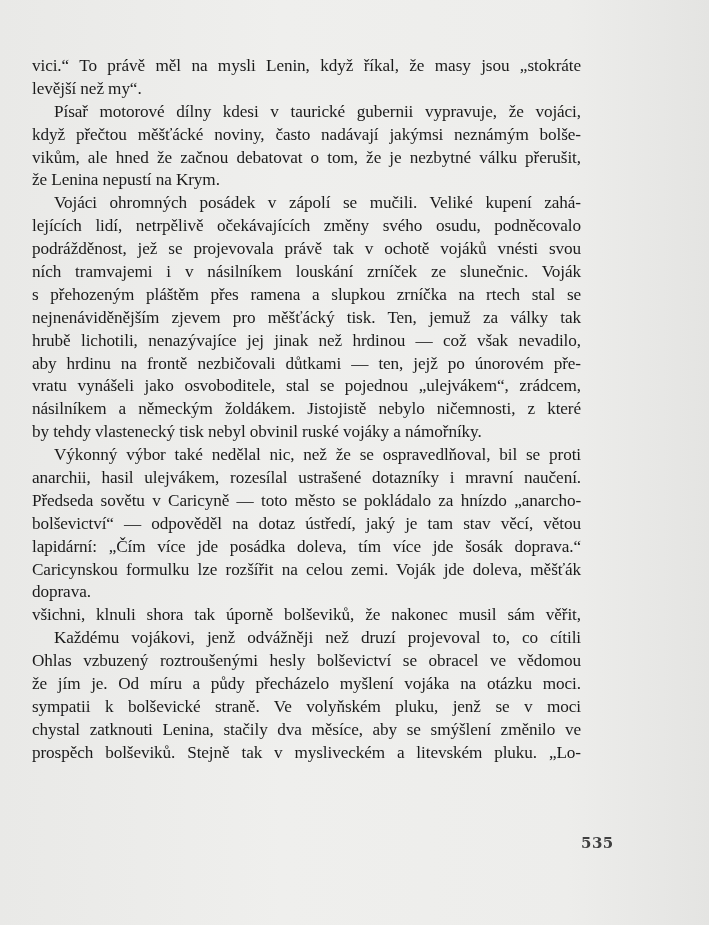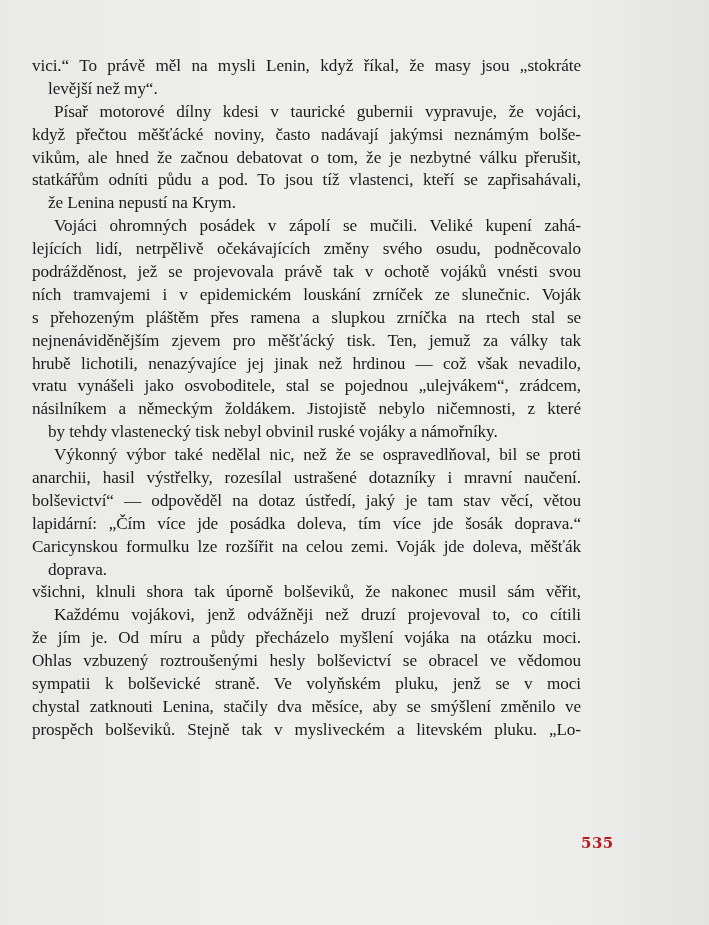"levější než my“." .line.last { margin-left: 16px -> none }
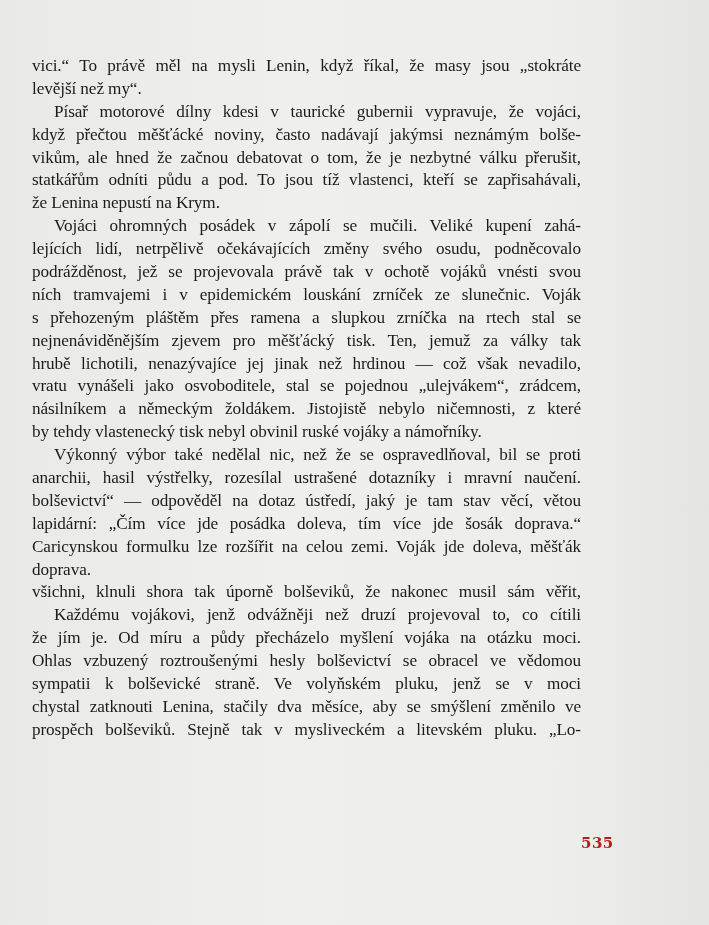"statkářům odníti půdu a pod." span.line { html: <span>statkářům odníti půdu a pod. To jsou tíž vlastenci, kteří se zapřisahávali,</span> -> none }
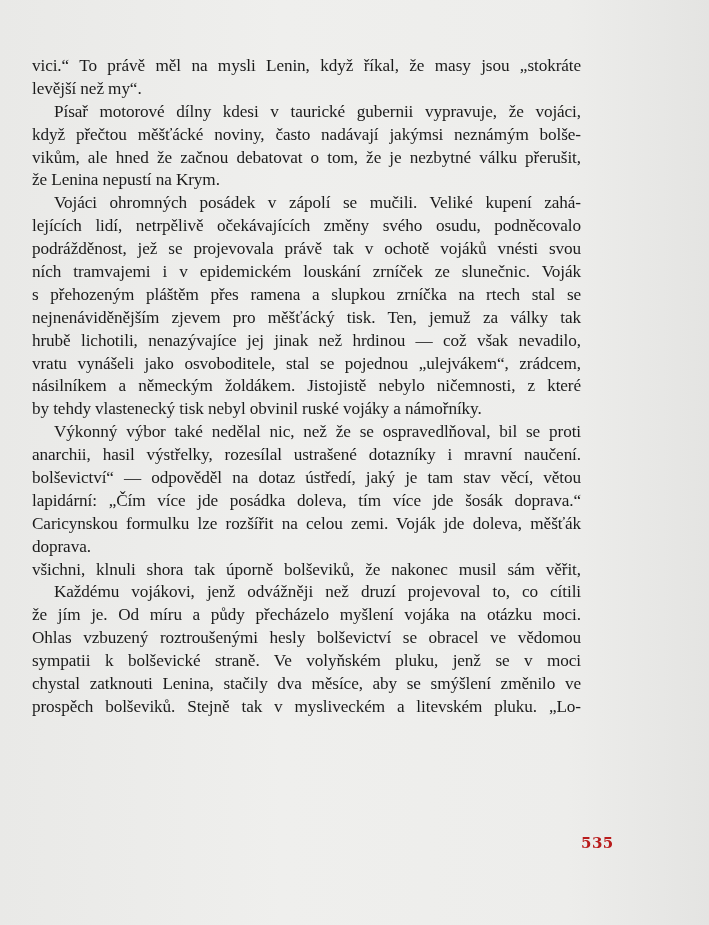"ních tramvajemi i v epidemickém" span.line { text: epidemickém -> násilníkem }
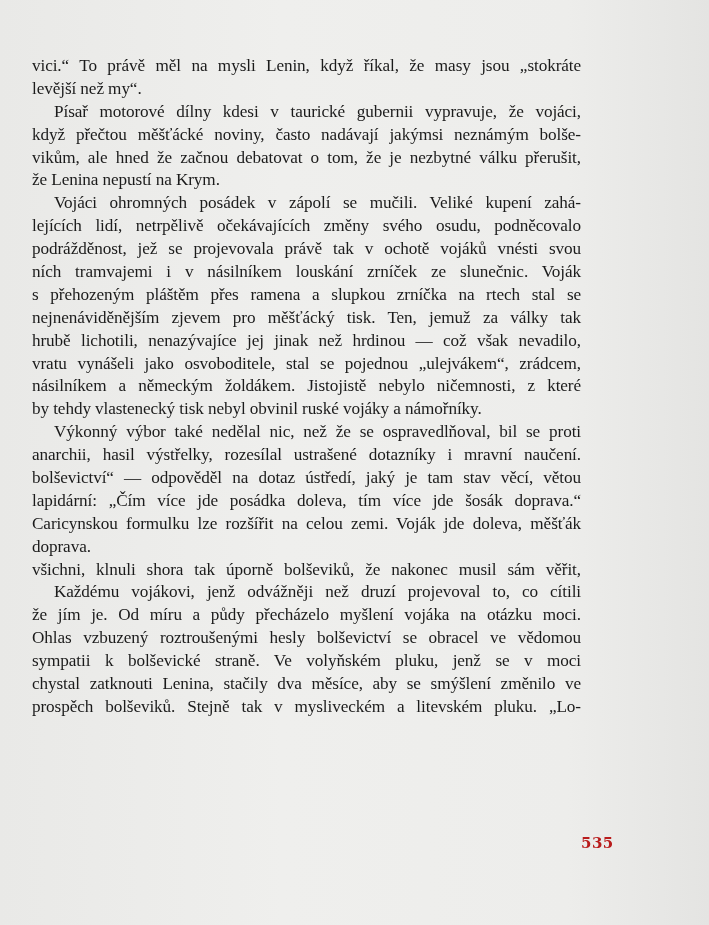"aby hrdinu na frontě nezbičovali" span.line { html: none -> <span>aby hrdinu na frontě nezbičovali důtkami — ten, jejž po únorovém pře-</span> }
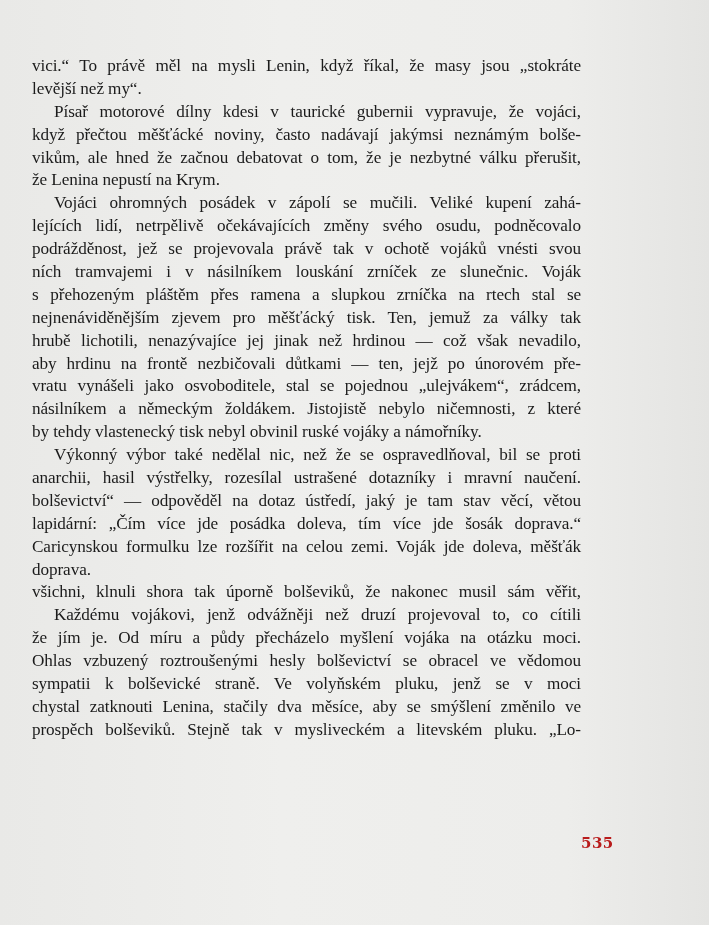"anarchii, hasil výstřelky, rozesílal" span.line { text: výstřelky -> ulejvákem }
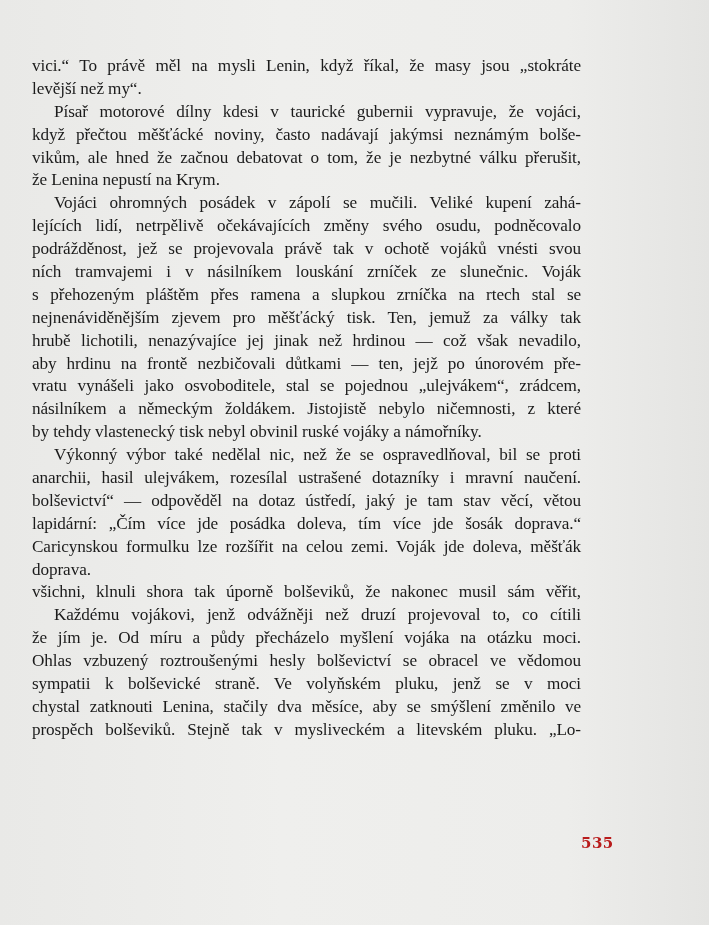"Předseda sovětu v Caricyně —" span.line { html: none -> <span>Předseda sovětu v Caricyně — toto město se pokládalo za hnízdo „anarcho-</span> }
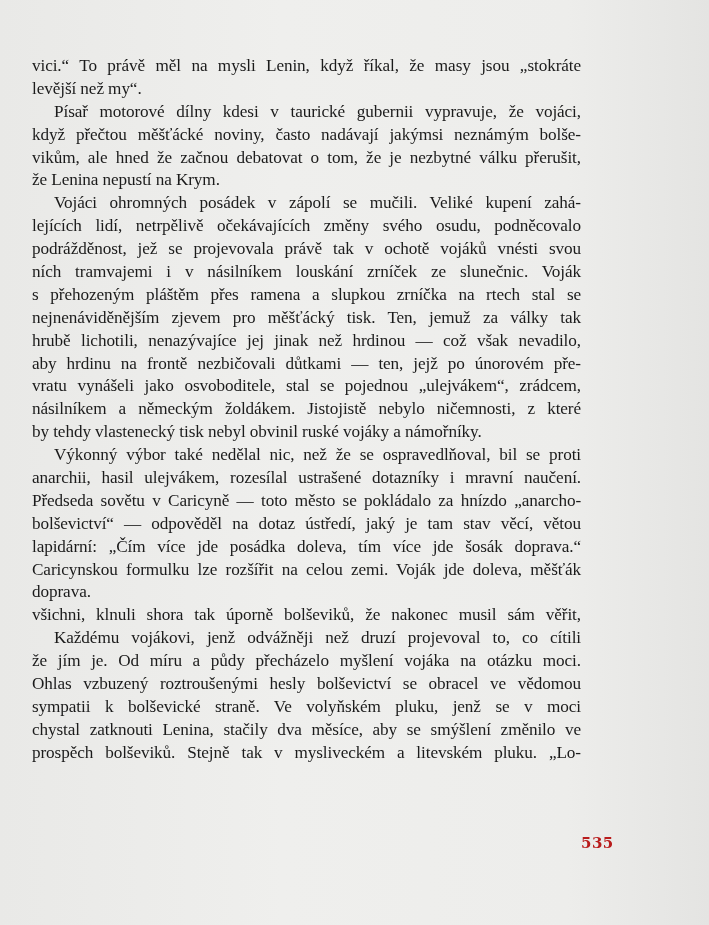"že jím je. Od míru" span.line { order: before "Ohlas vzbuzený roztroušenými hesly" -> after "Ohlas vzbuzený roztroušenými hesly" }
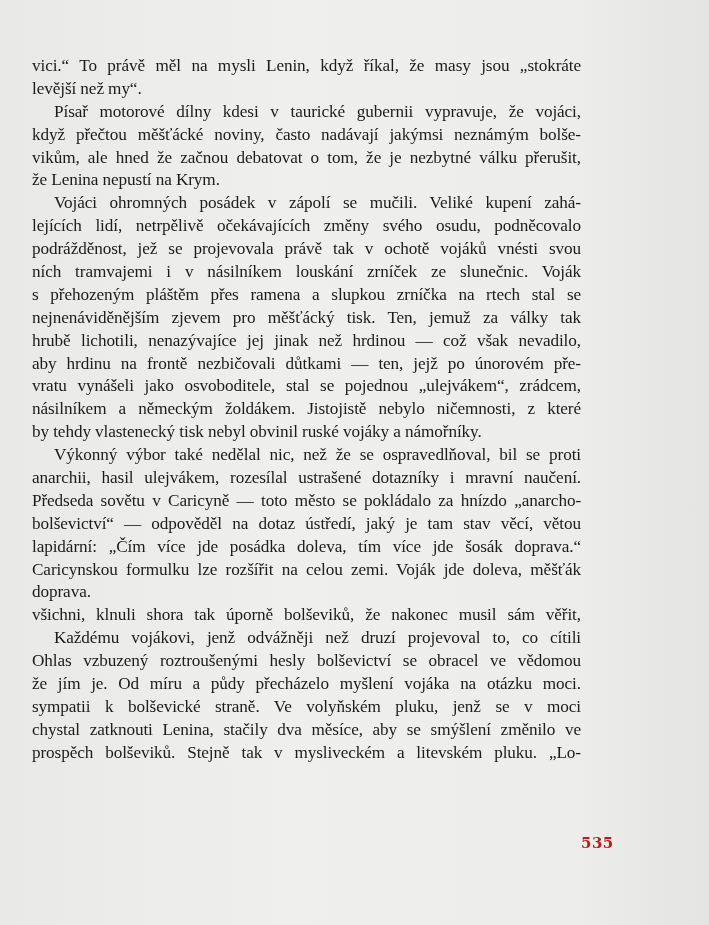"535" .page-number { color: #b91c1c -> #404040 }
